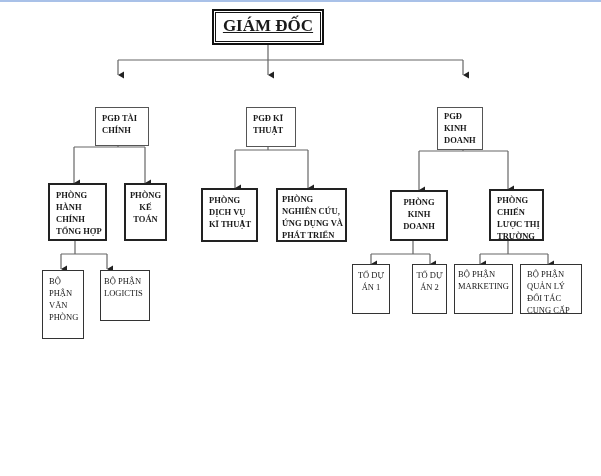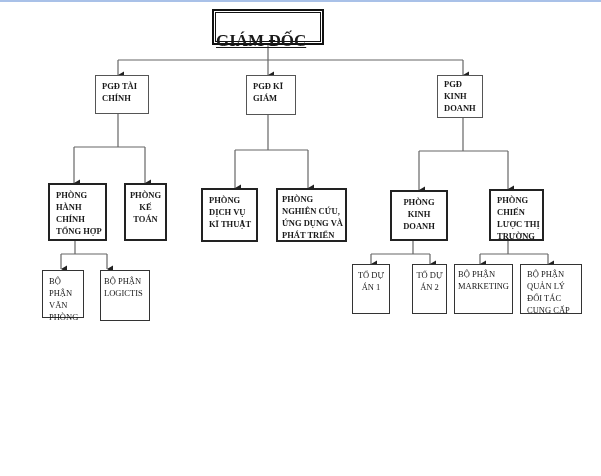"GIÁM ĐỐC" .root { padding-top: 17px -> 2px; text-align: left -> center }
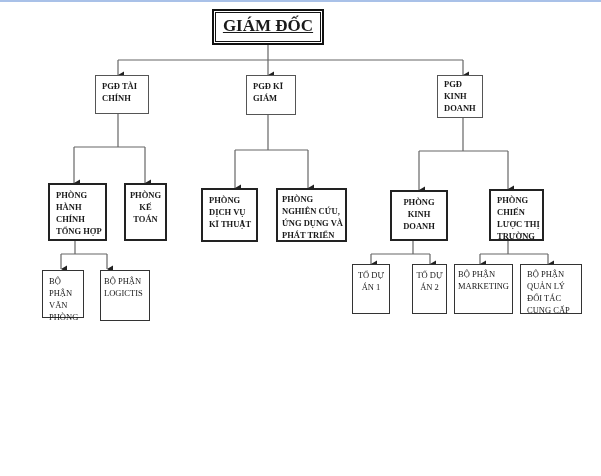"PGĐ TÀI" .thin { margin-top: none -> 32px }
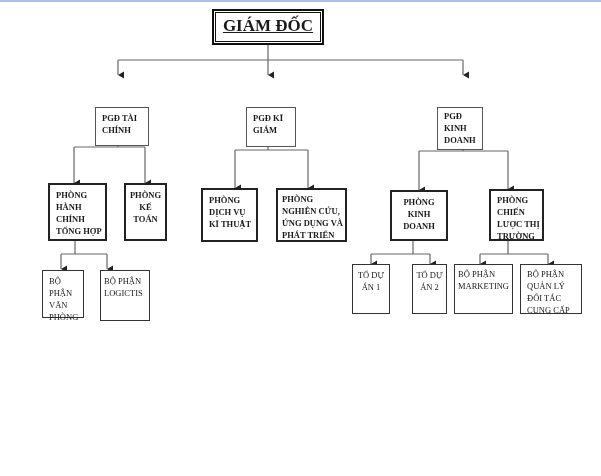"PGĐ KĨ" span { text: GIÁM -> THUẬT }
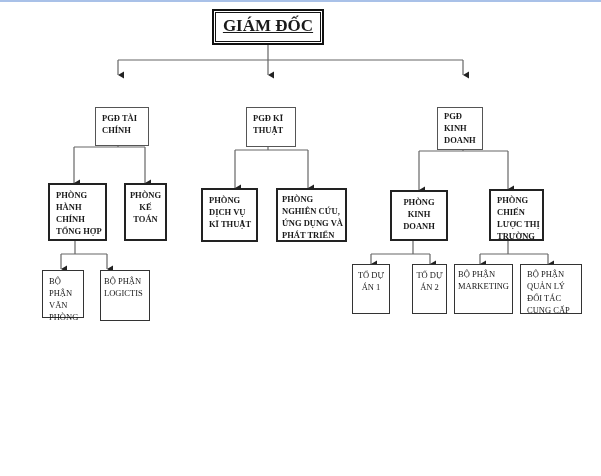"BỘ" div.box { height: 48px -> 69px }
